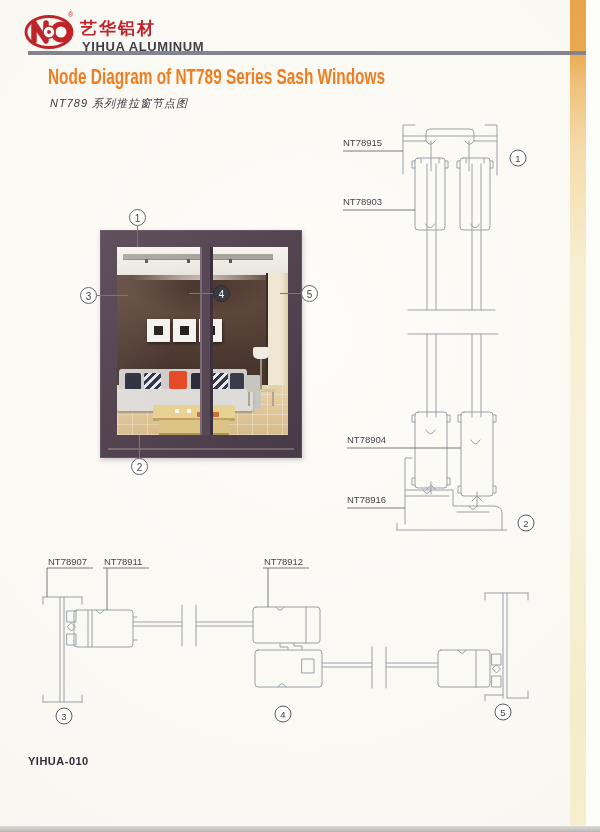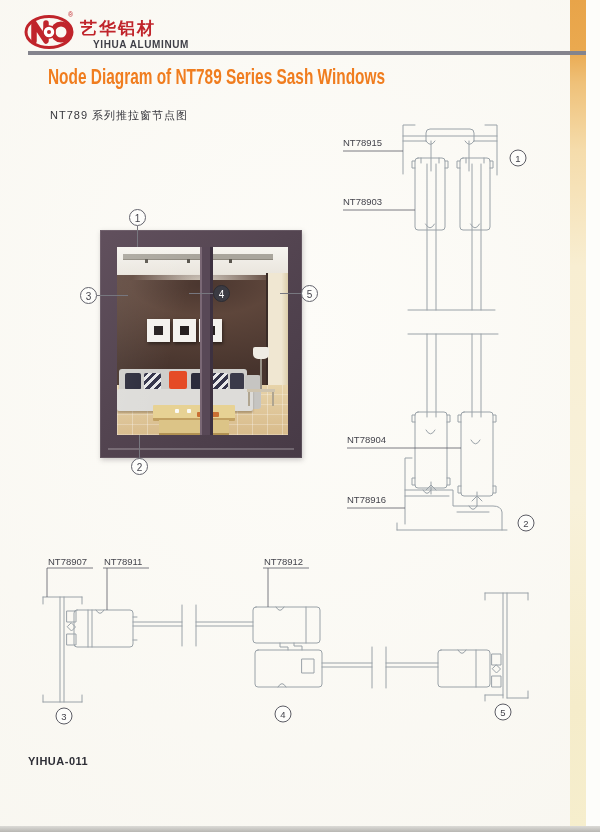"YIHUA ALUMINUM" .brand-en { font-size: 10px -> 13px; left: 93px -> 82px }
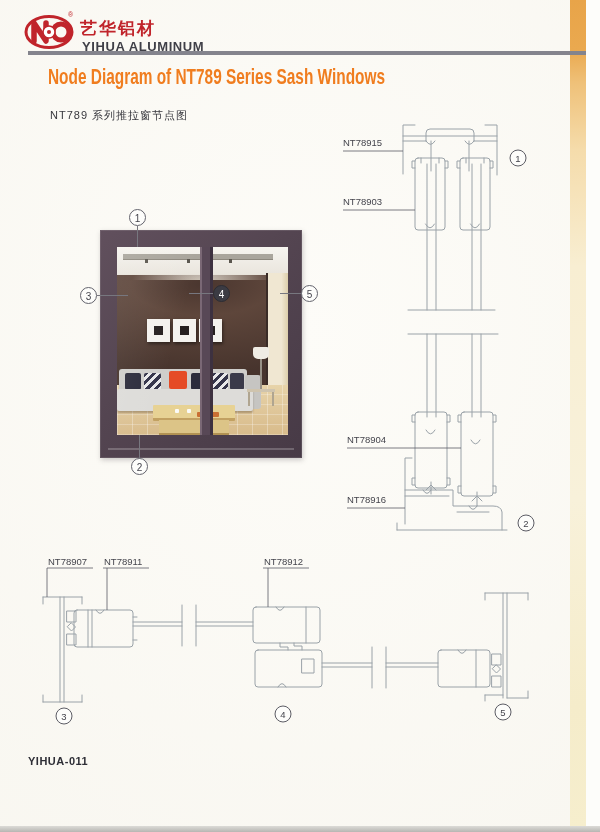"NT789 系列推拉窗节点图" .subtitle { font-style: none -> italic; top: 108px -> 96px }
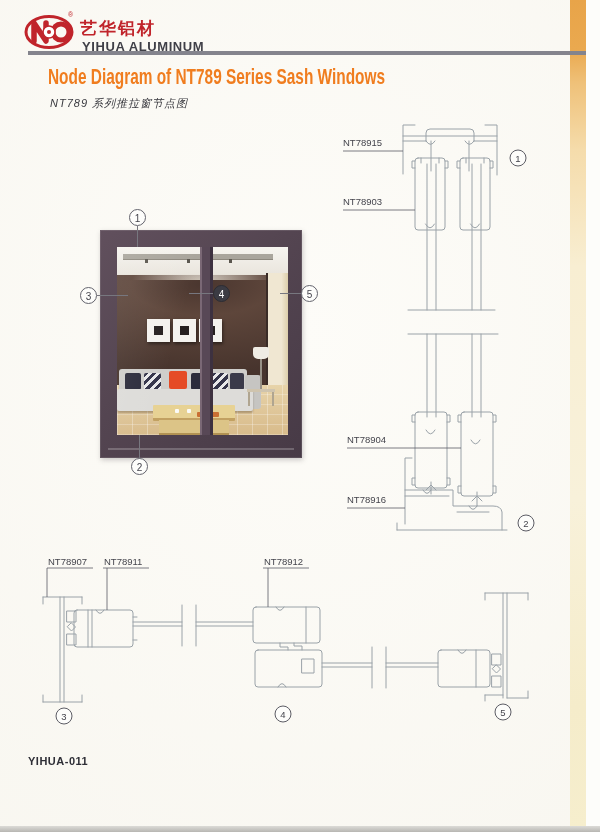"YIHUA-011" div.abs { text: YIHUA-011 -> YIHUA-010 }
